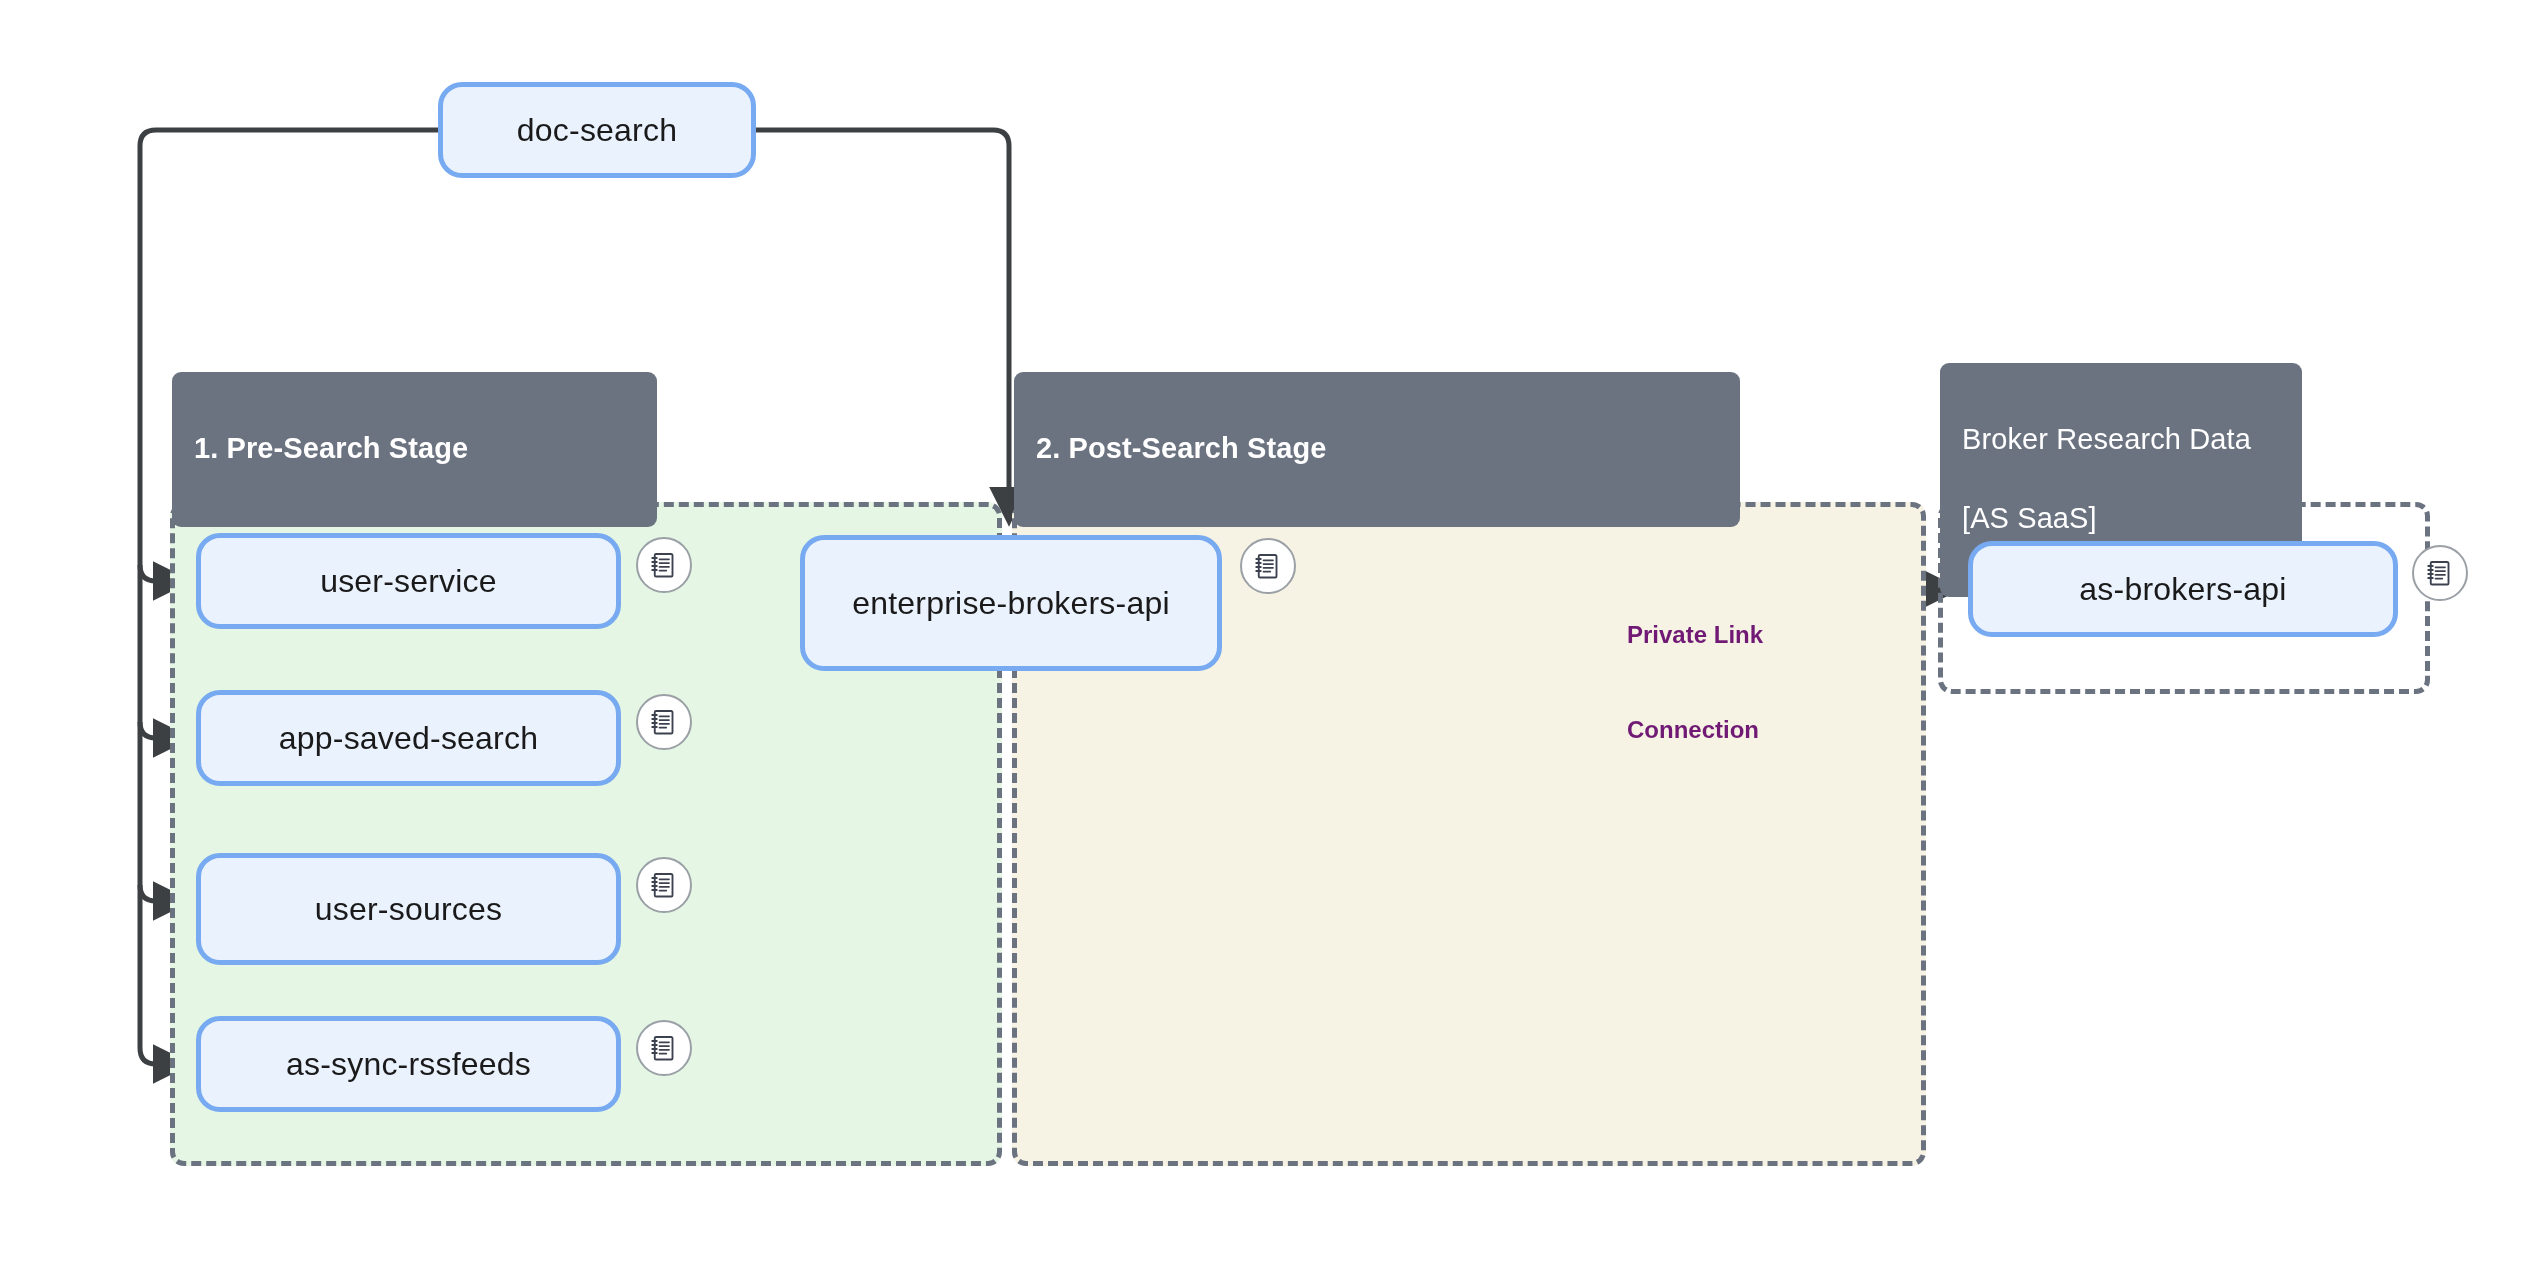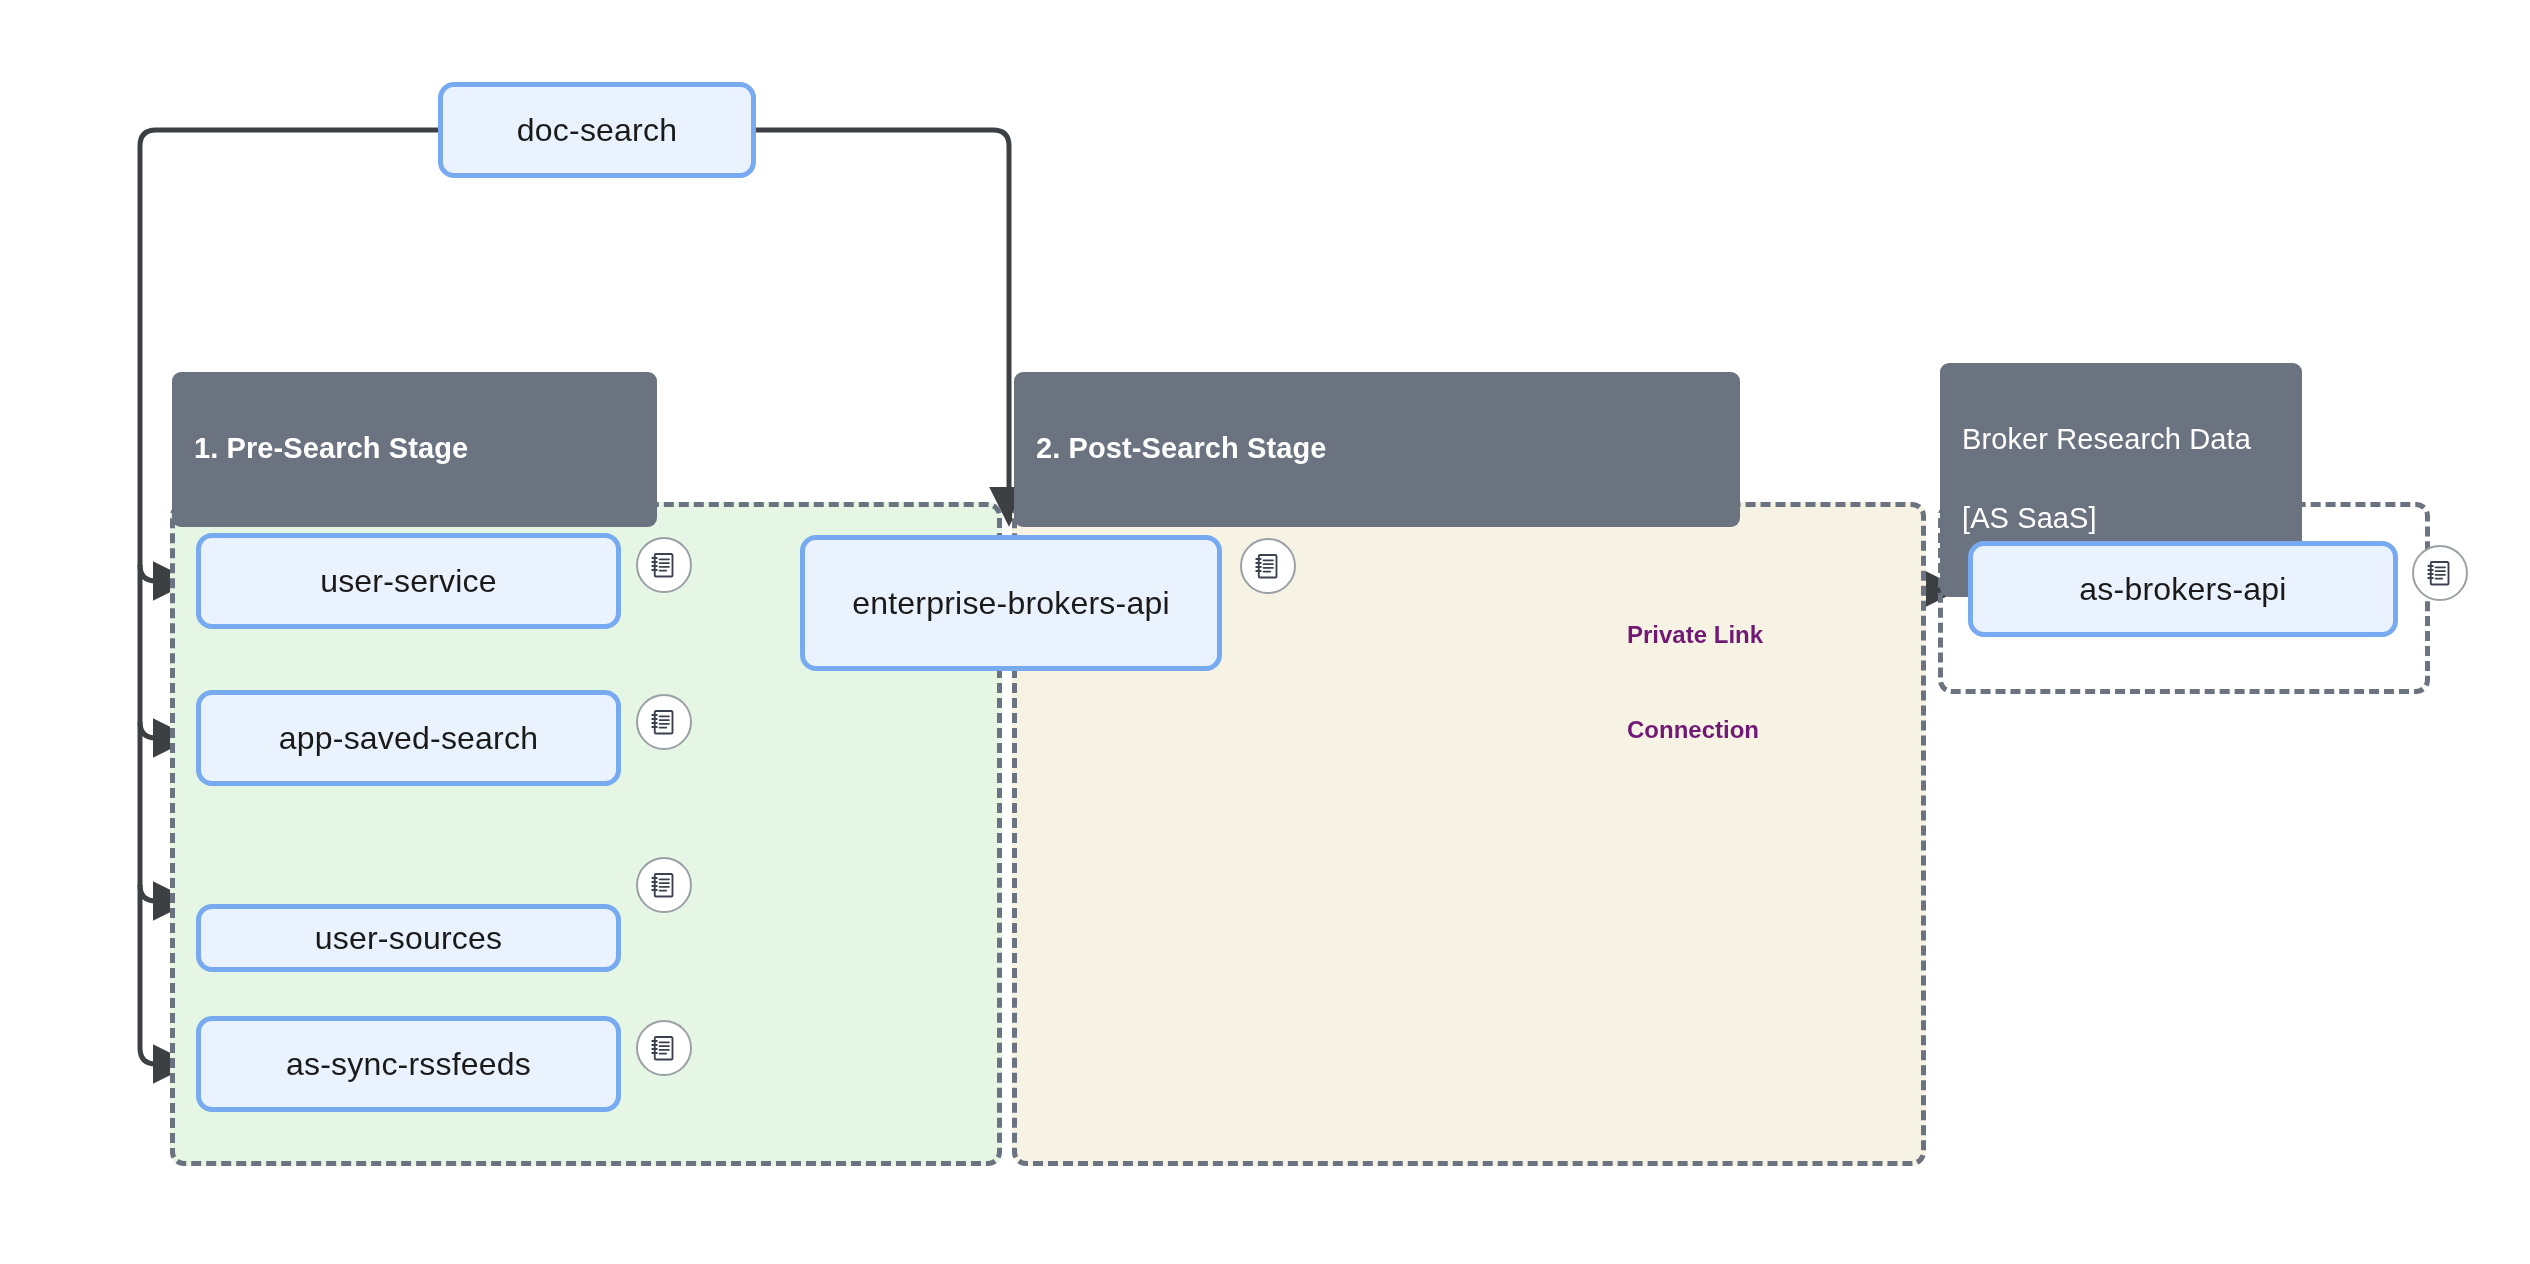"doc-search" .node { border-radius: 16px -> 24px }
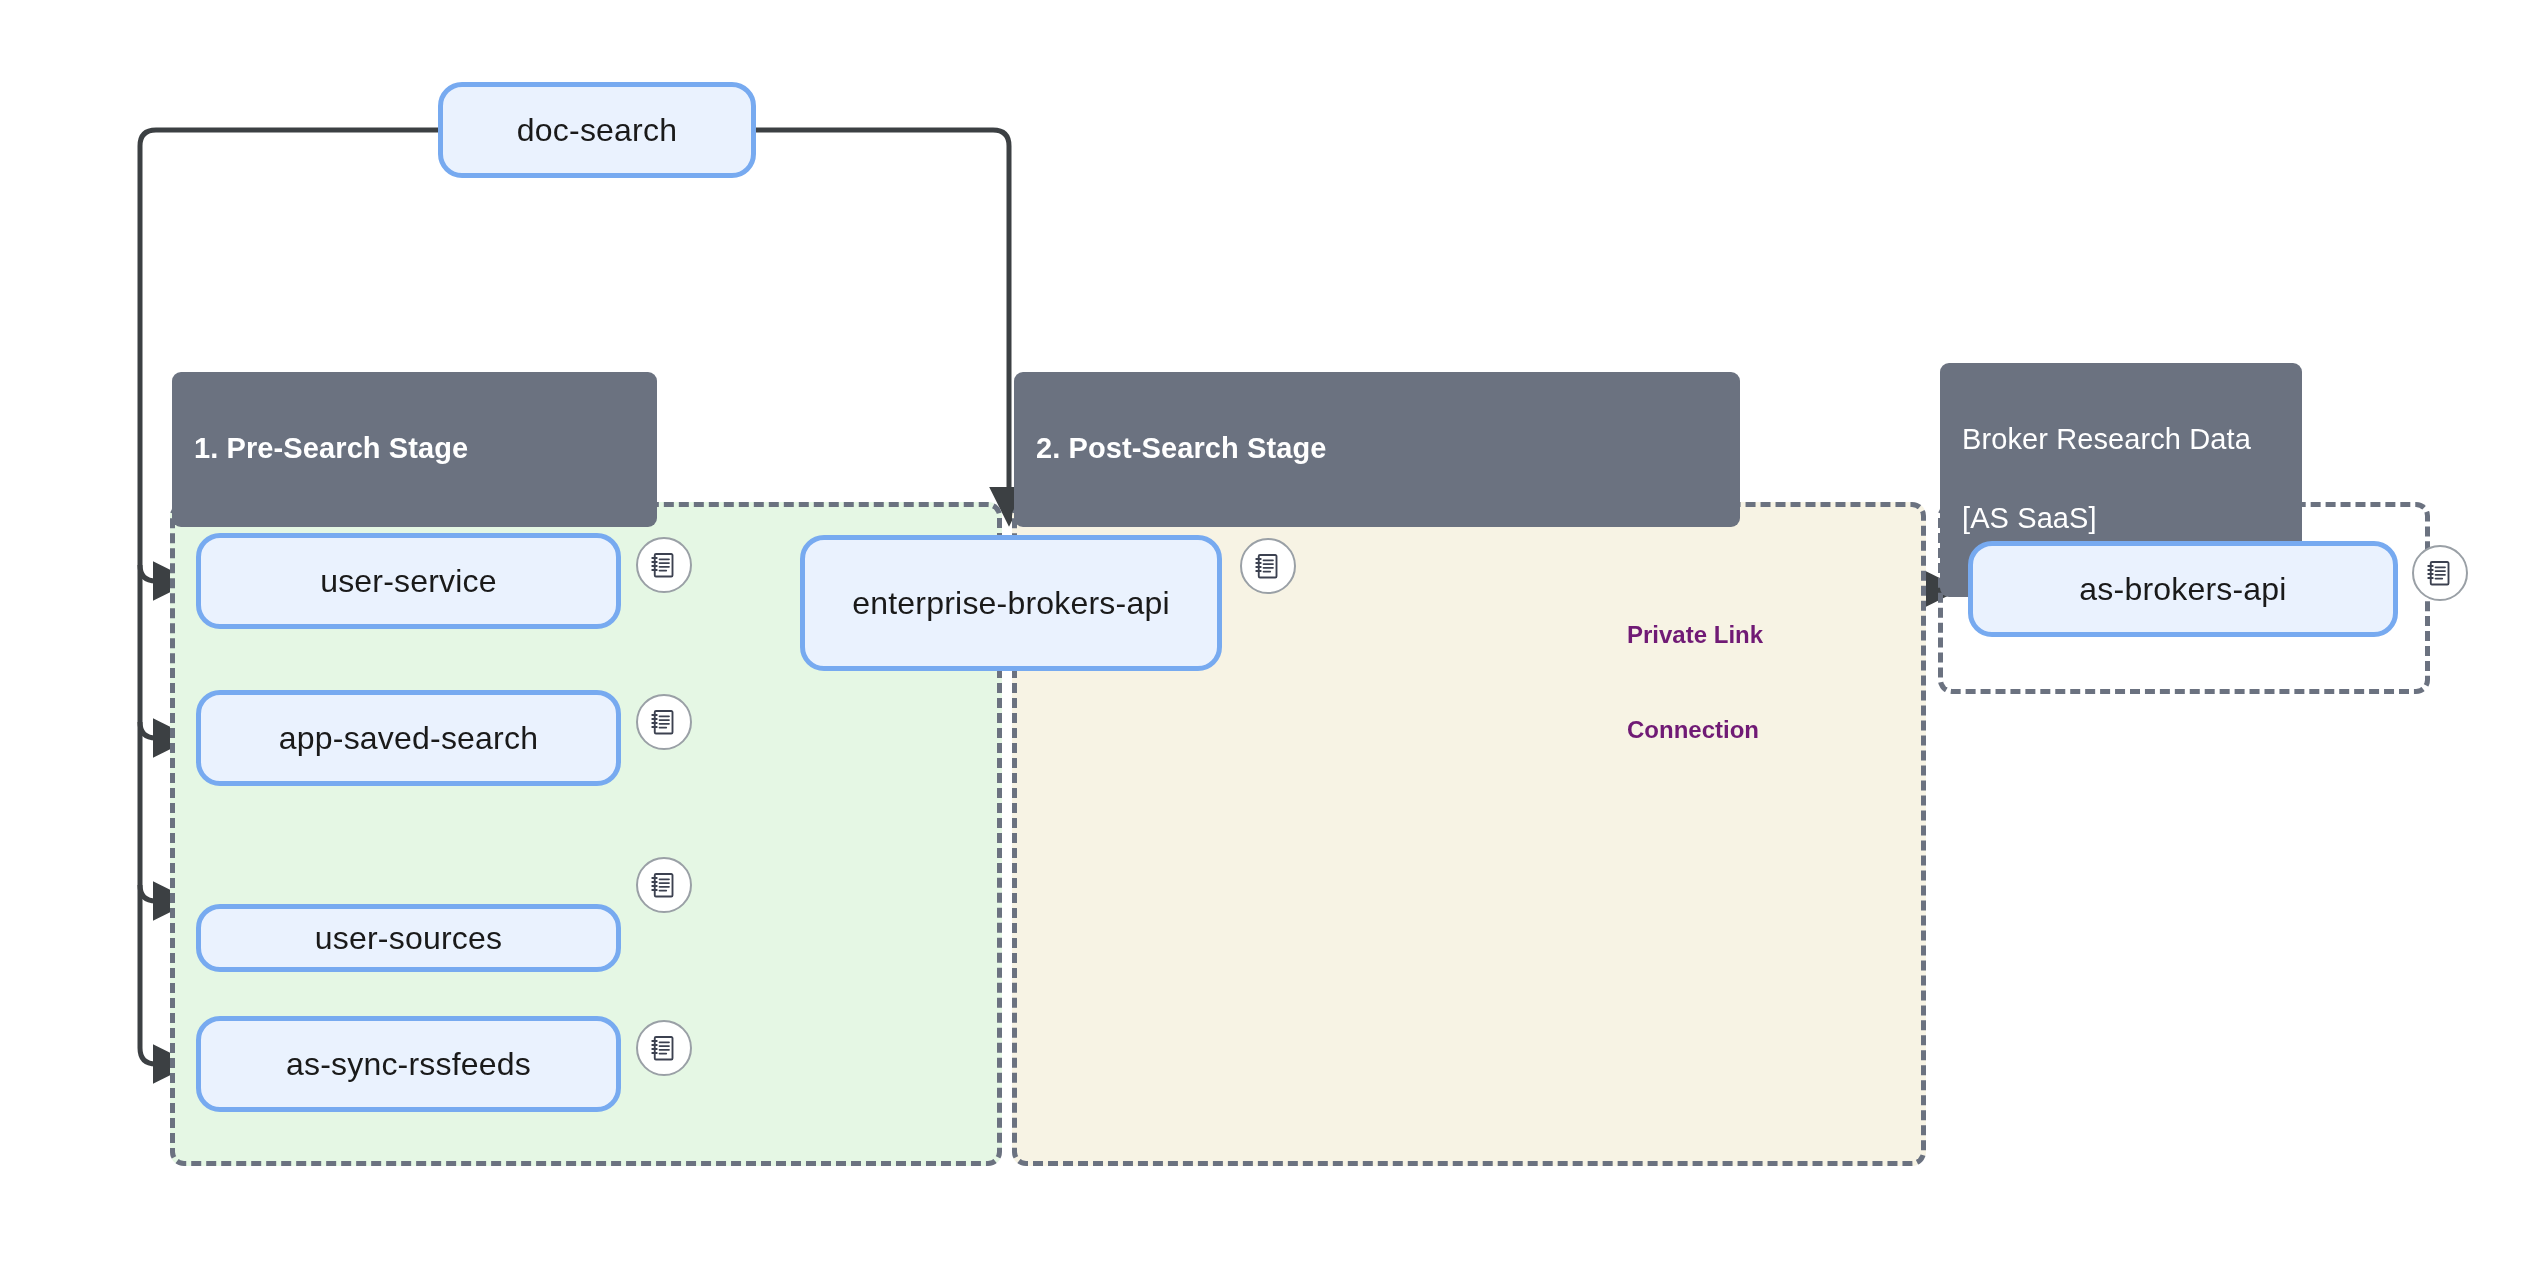"user-sources" div.node { height: 68px -> 112px; top: 904px -> 853px }
